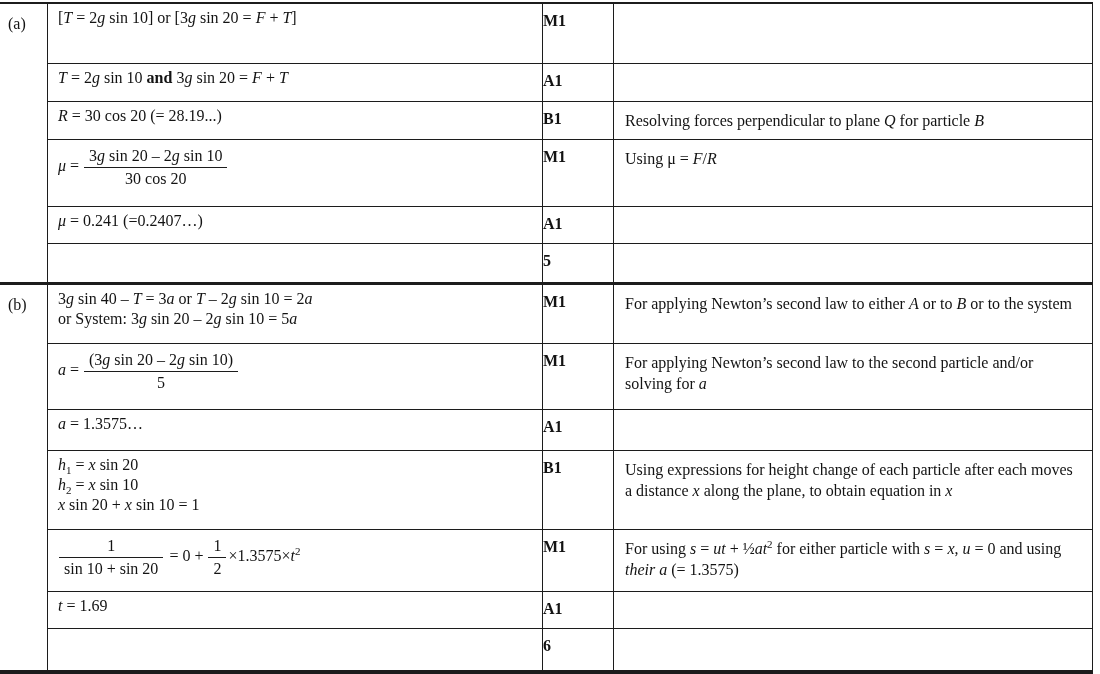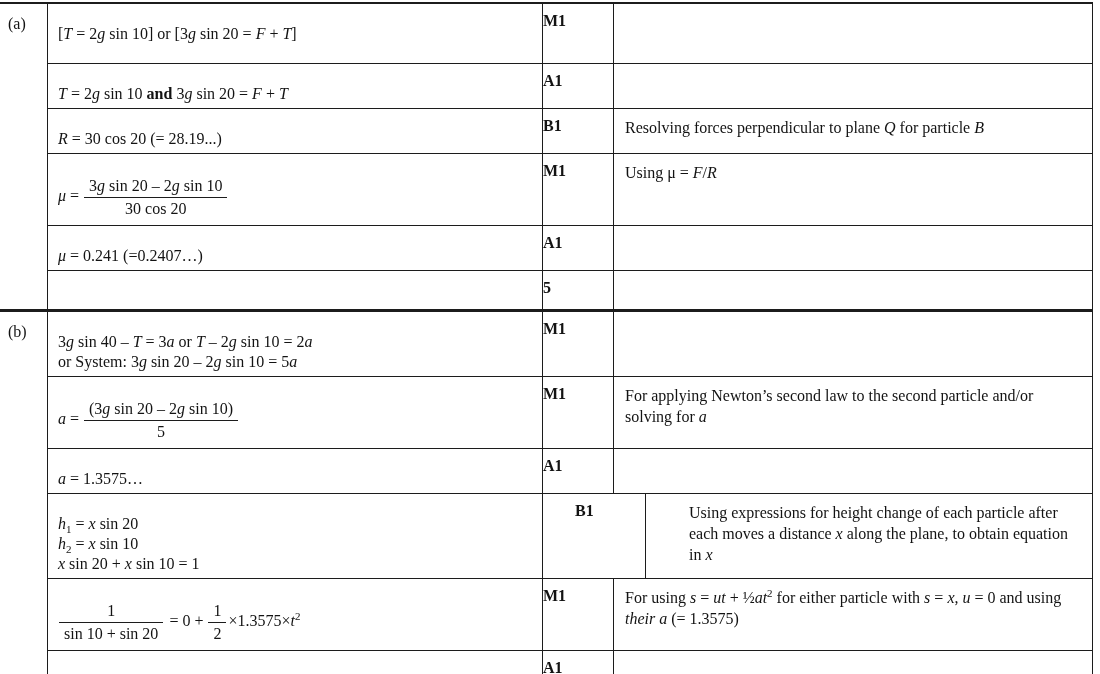"[T = 2g sin 10]" .work { padding: 20px 10px 4px 10px -> 4px 10px 4px 10px }
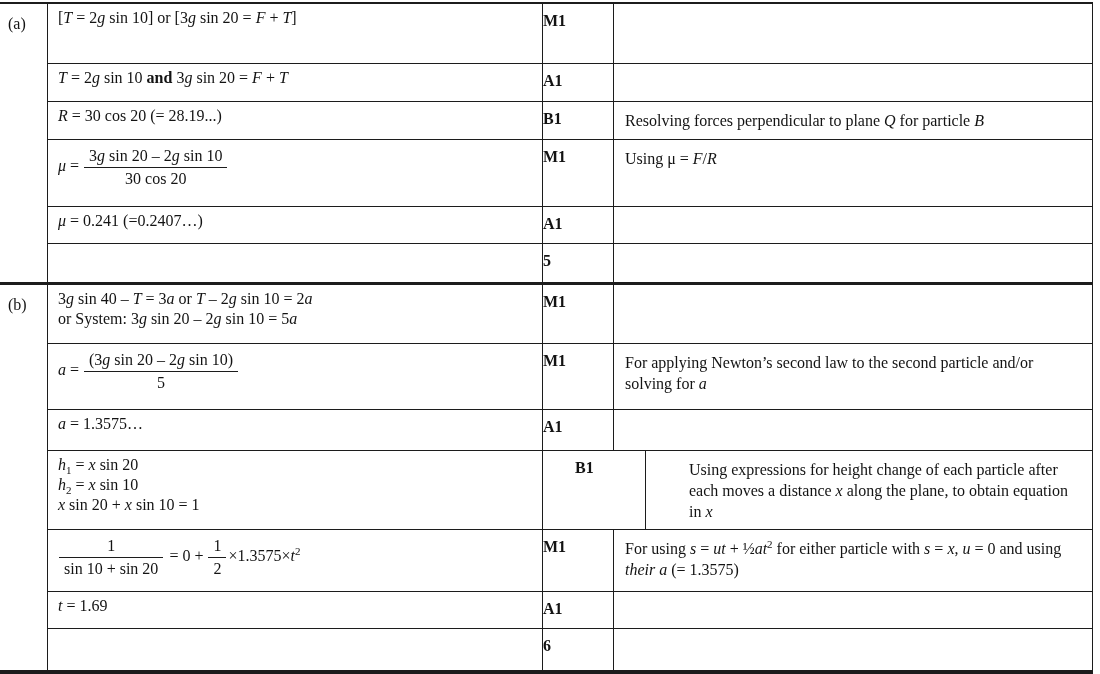"For applying Newton’s second law to either" div.cell { html: none -> <div><span>For applying Newton’s second law to either </span><span>A</span><span> or to </span><span>B</span><span> or to the system</span></div> }
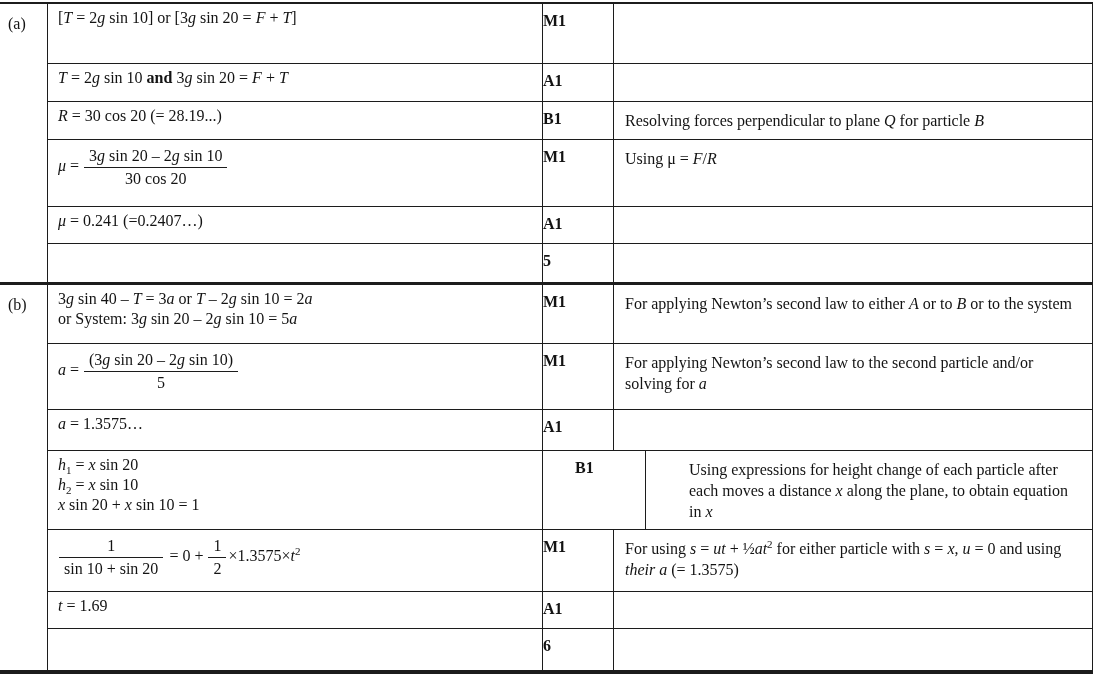"h1 = x sin 20" .s1 .row:nth-child(4) { gap: 32px -> none }
